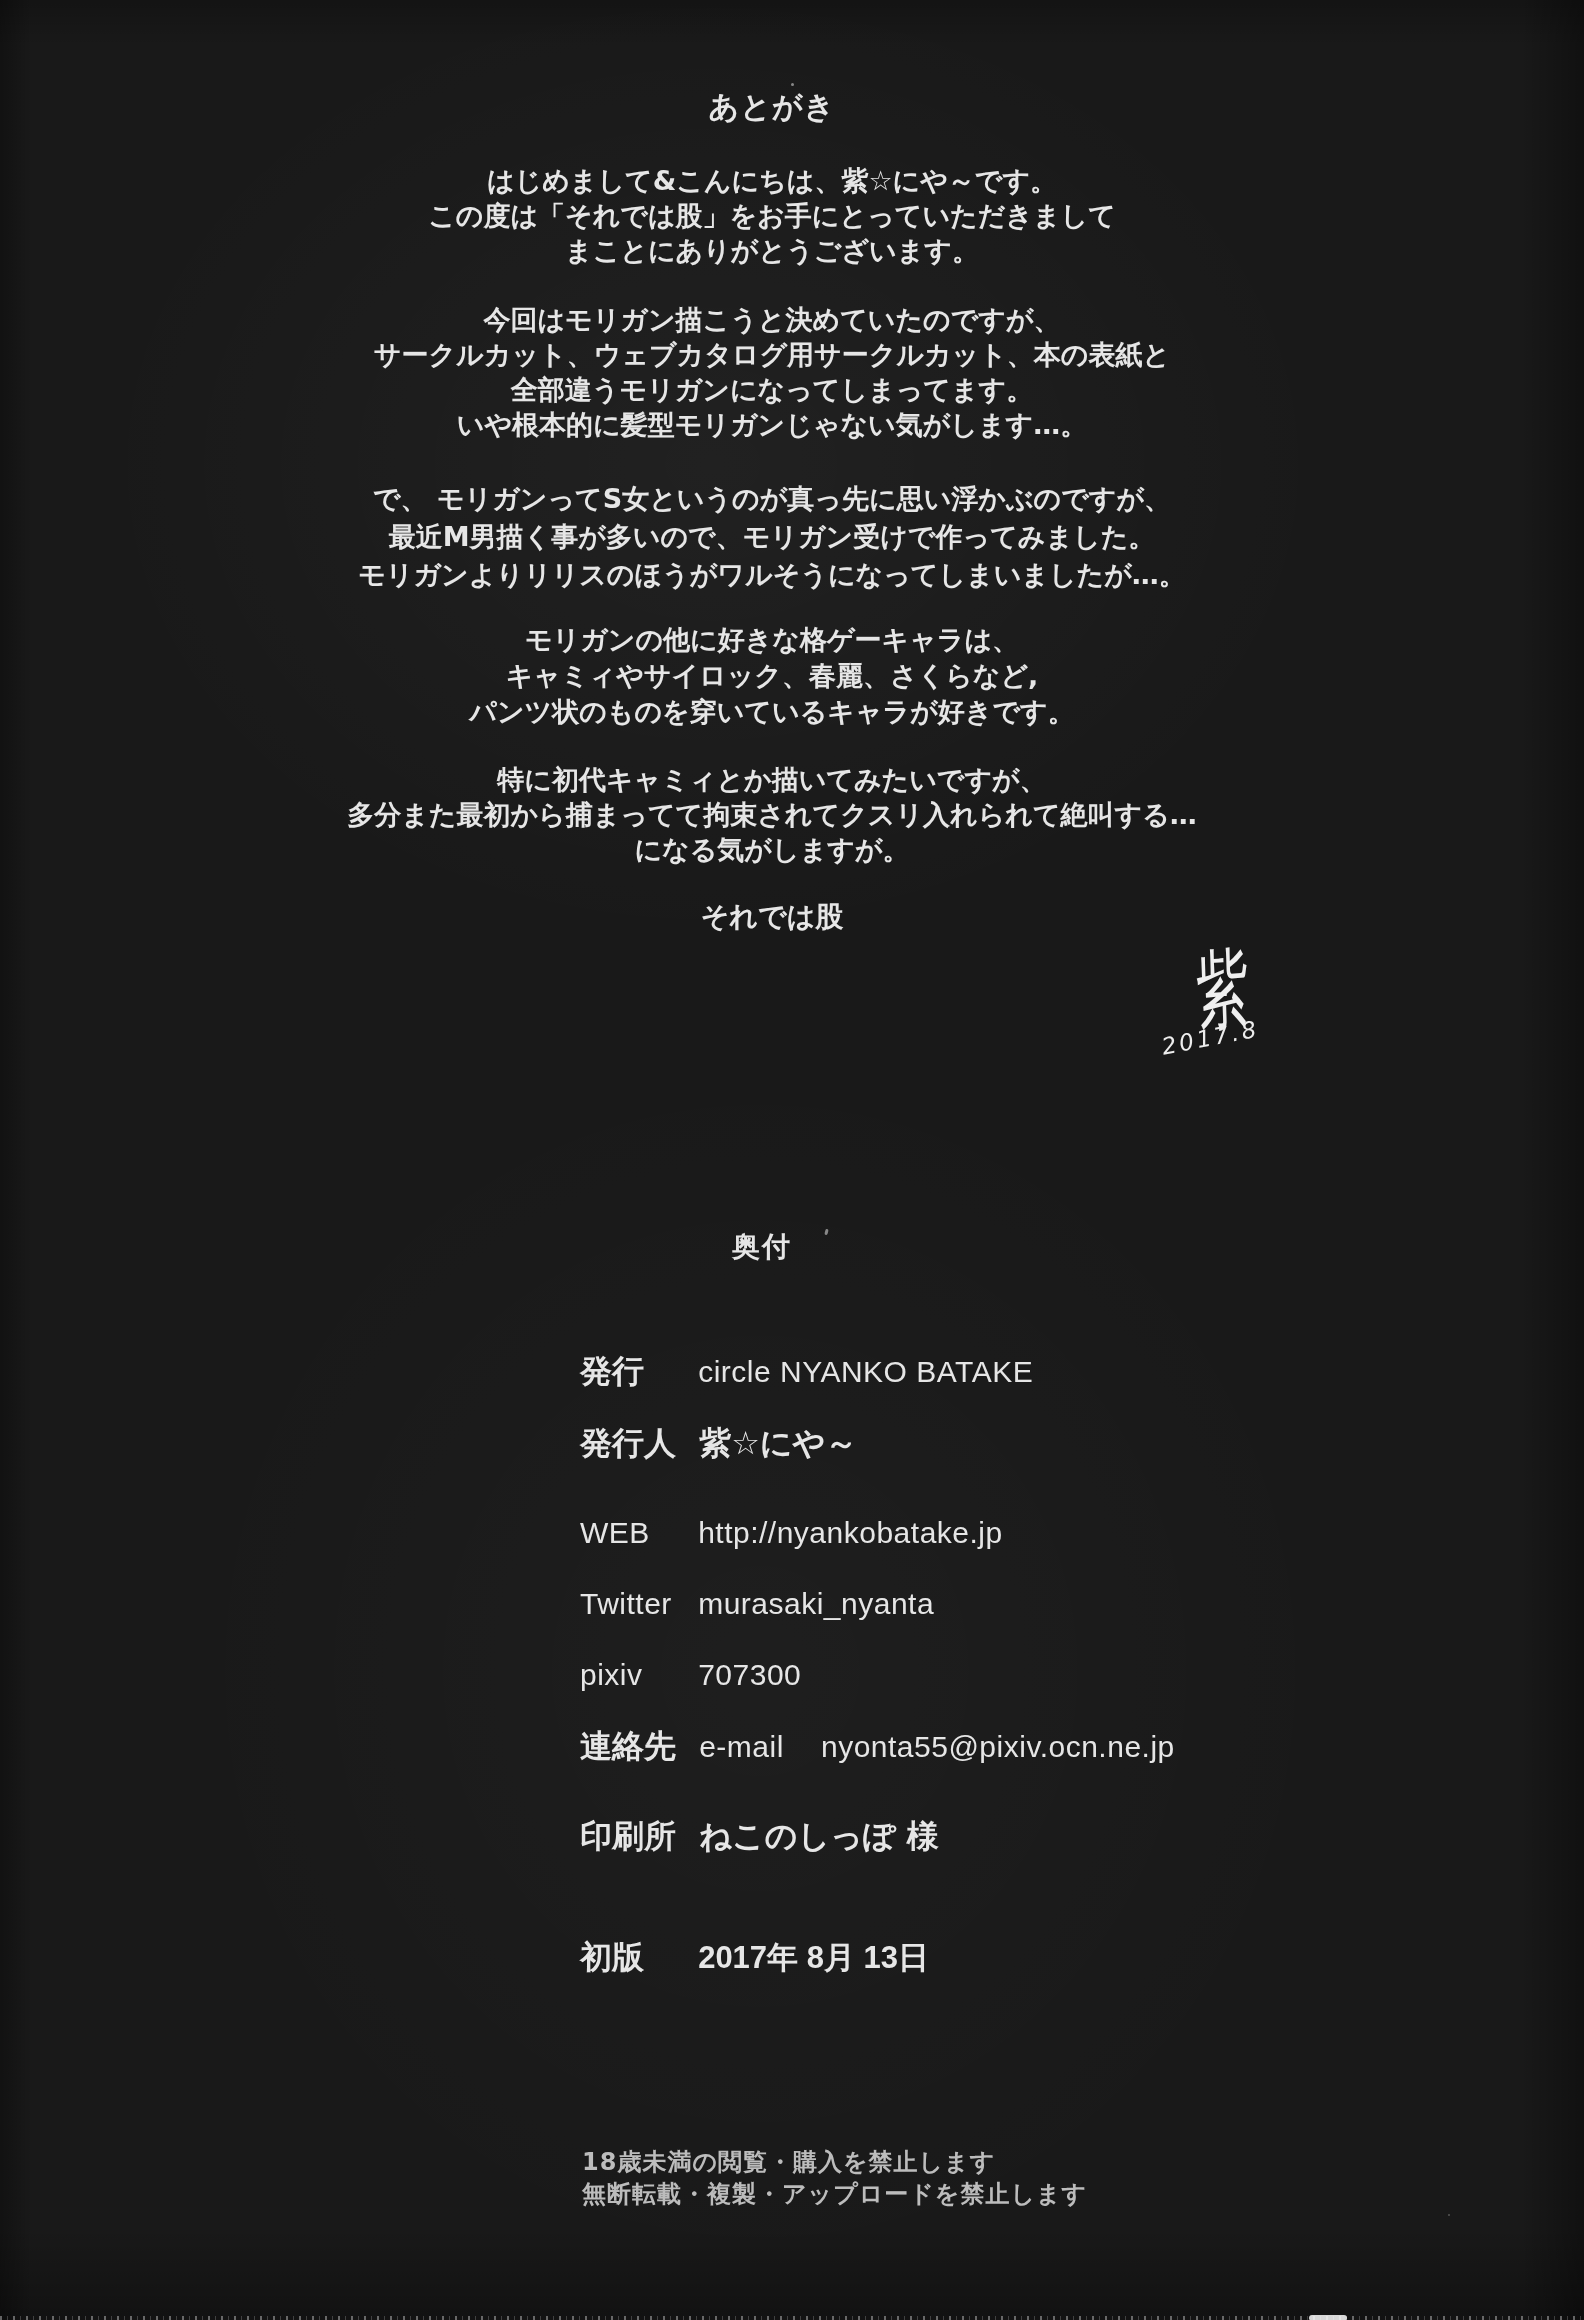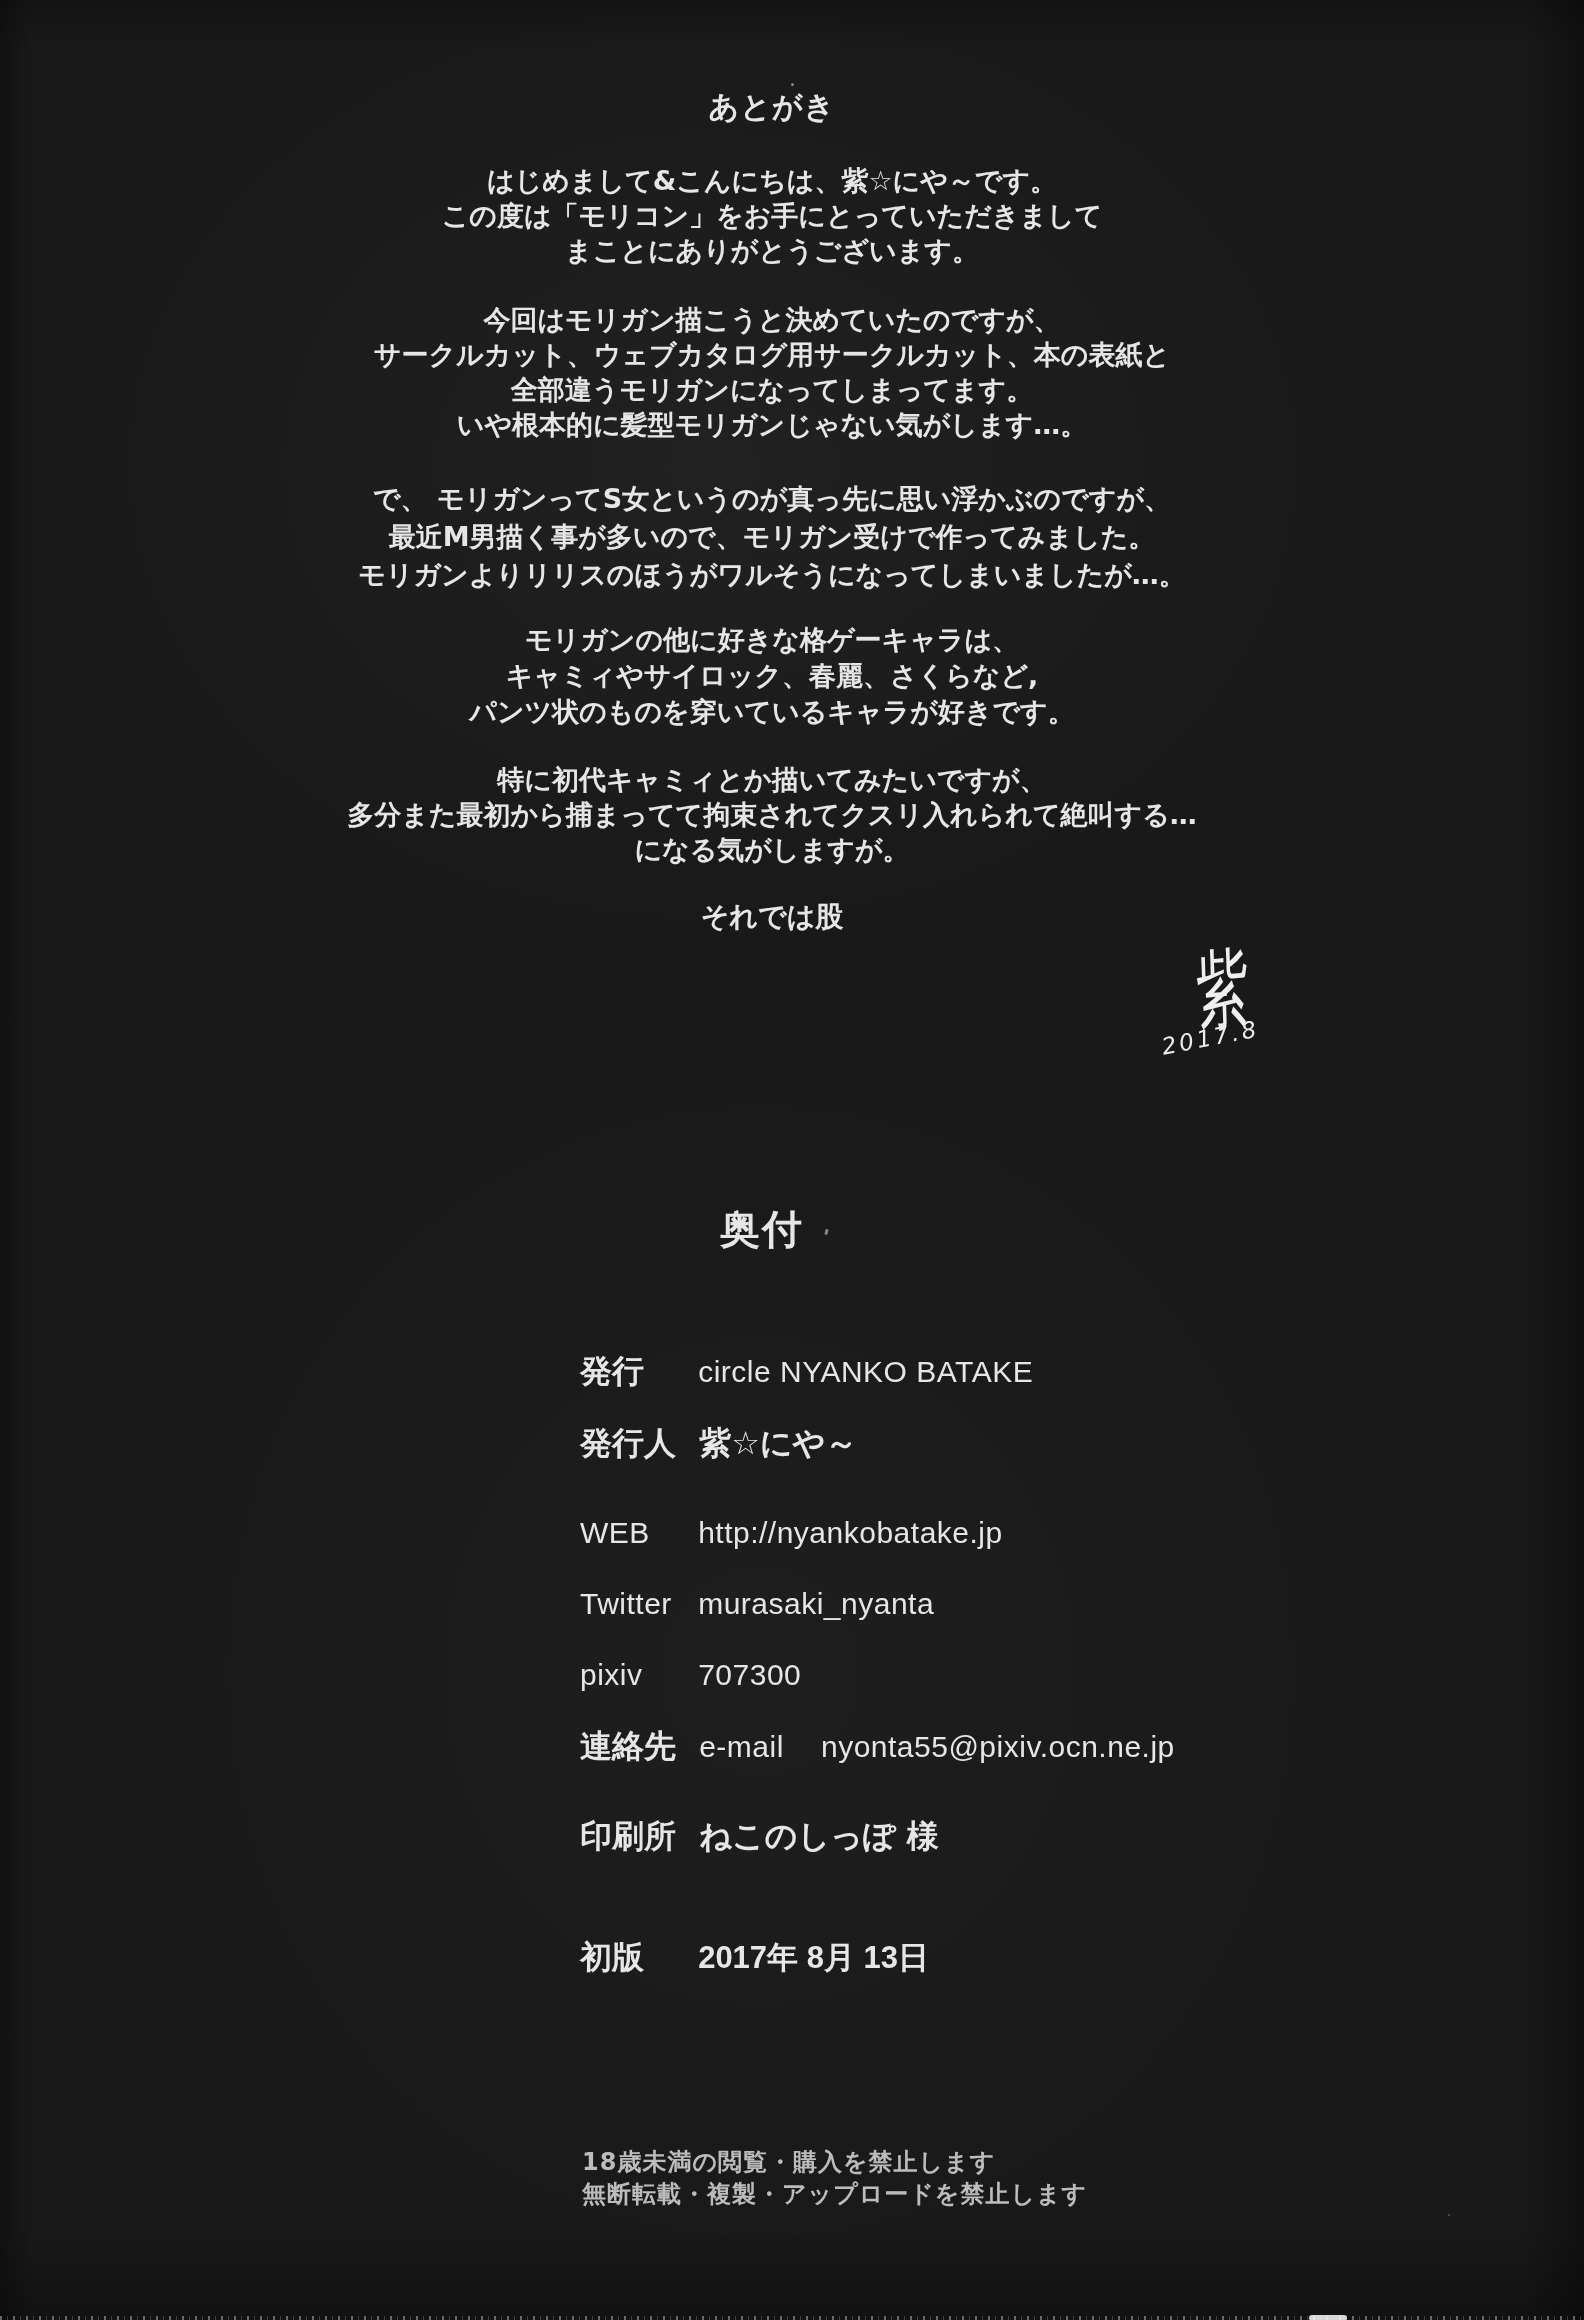"この度は「モリコン」をお手にとっていただきまして" div { text: モリコン -> それでは股 }
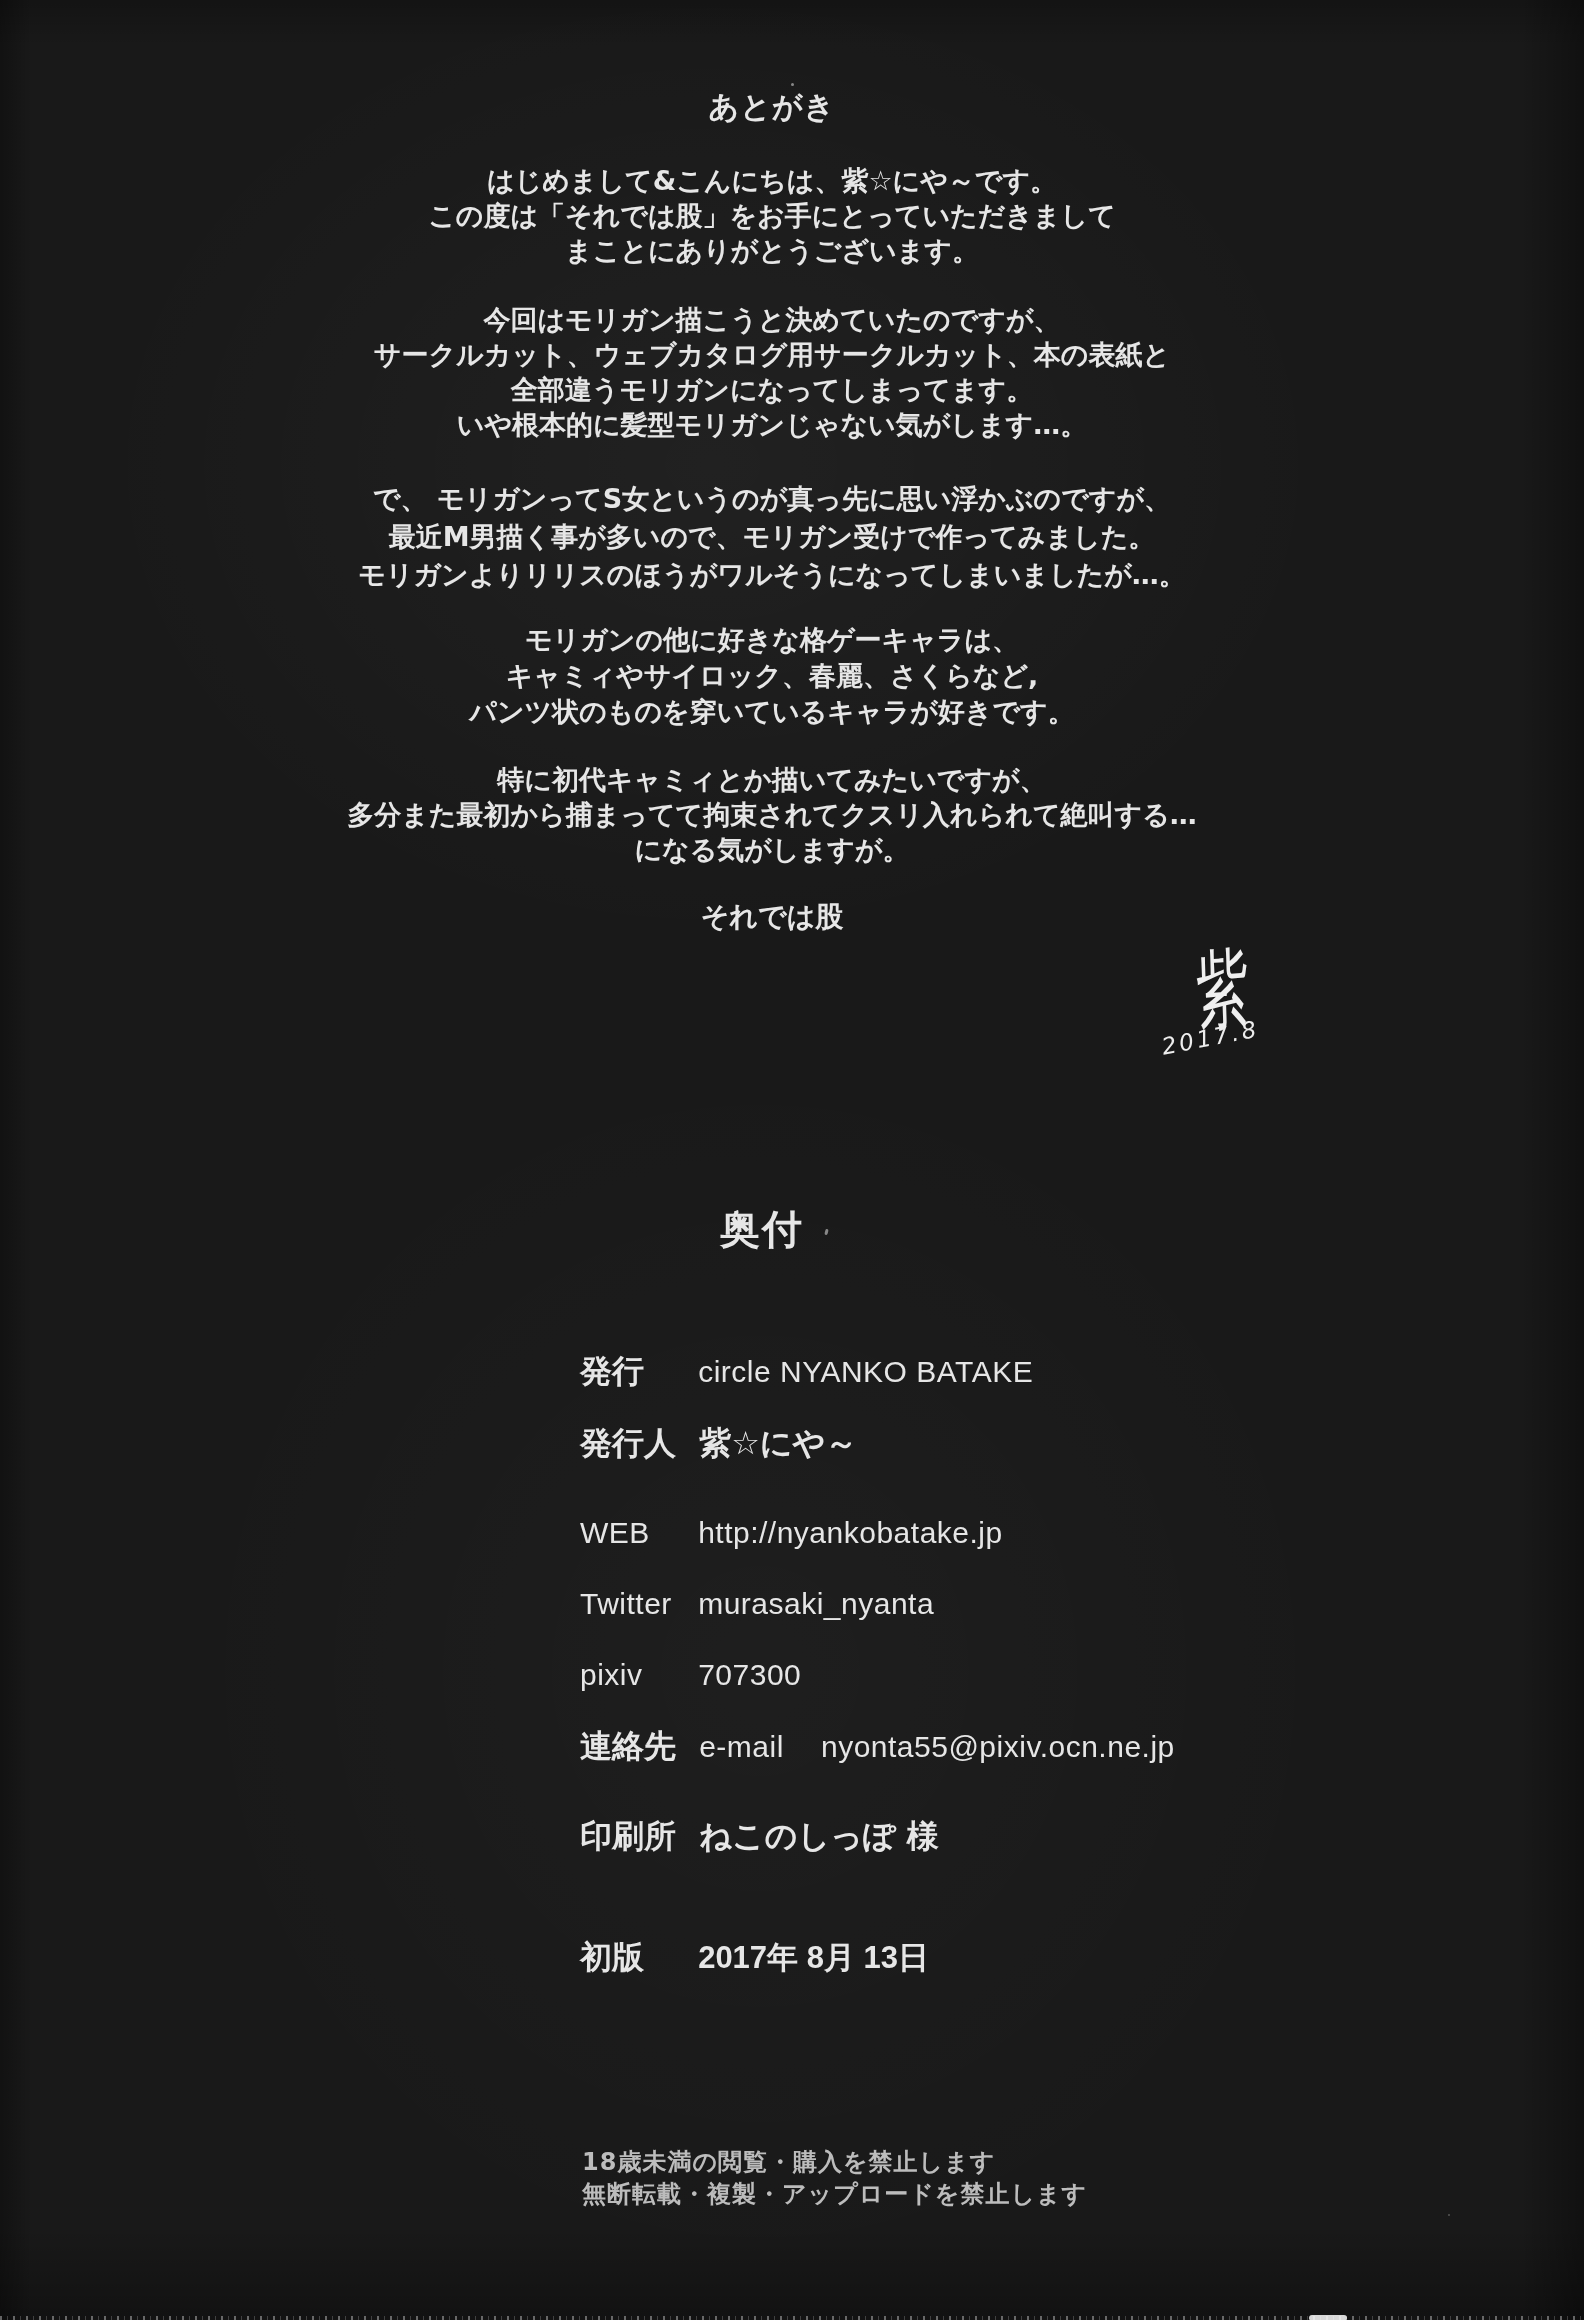"奥付" .colophon-title { font-size: 40px -> 28px; top: 1202px -> 1228px }
